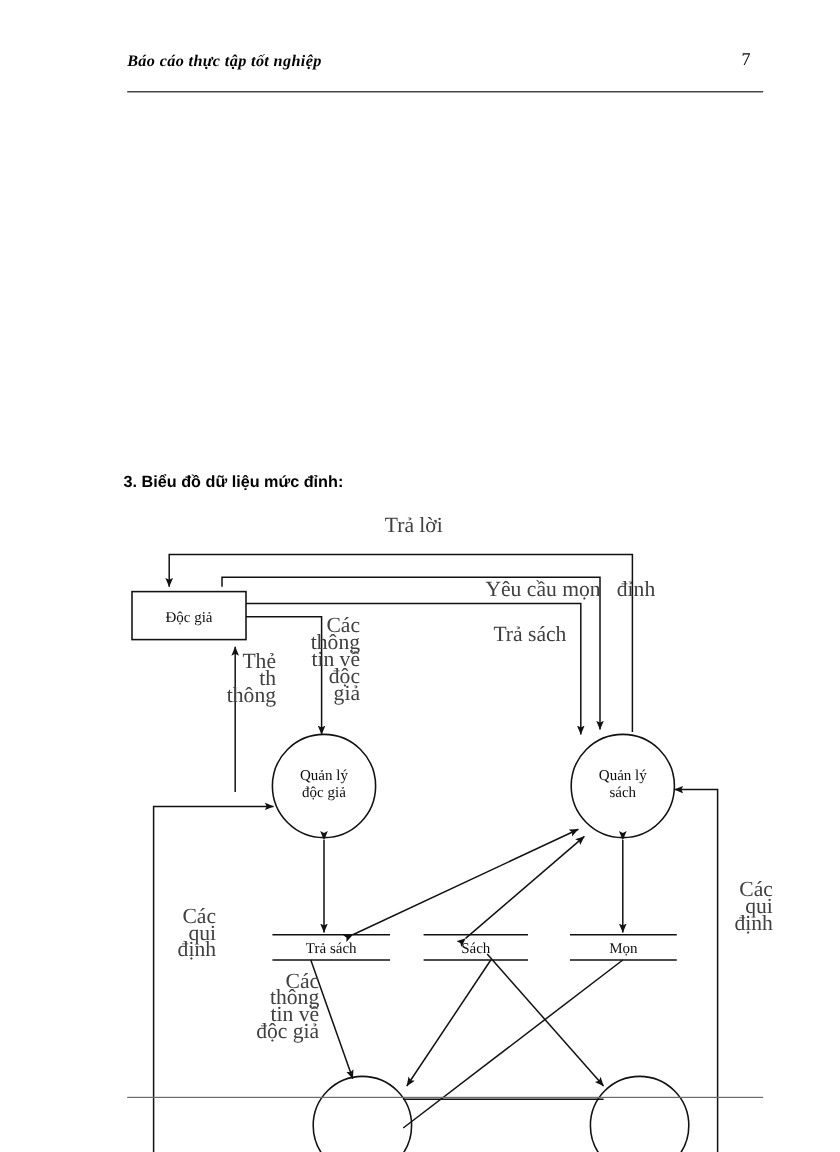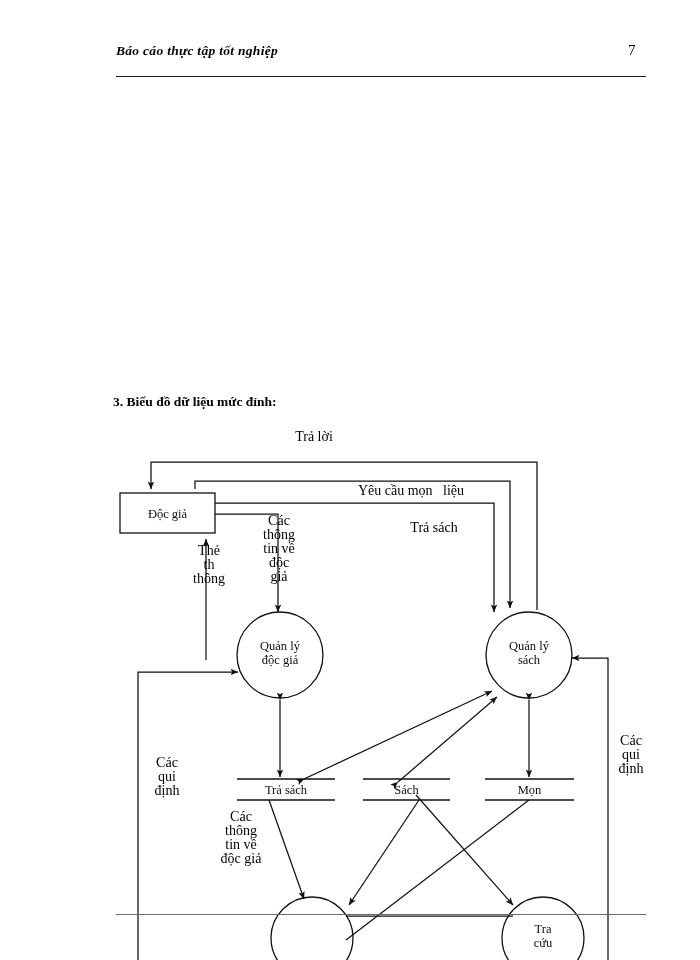"Báo cáo thực tập tốt" .page { left: 16px -> 6px }
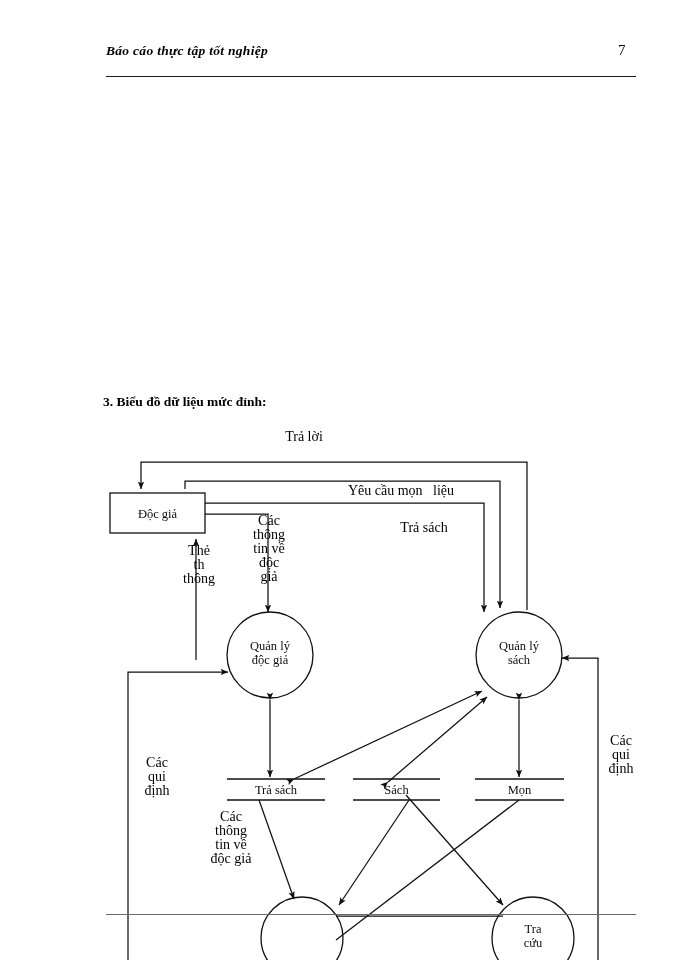"3. Biểu đồ dữ liệu" .section-title { font-family: Liberation Serif, serif -> Liberation Sans, sans-serif }
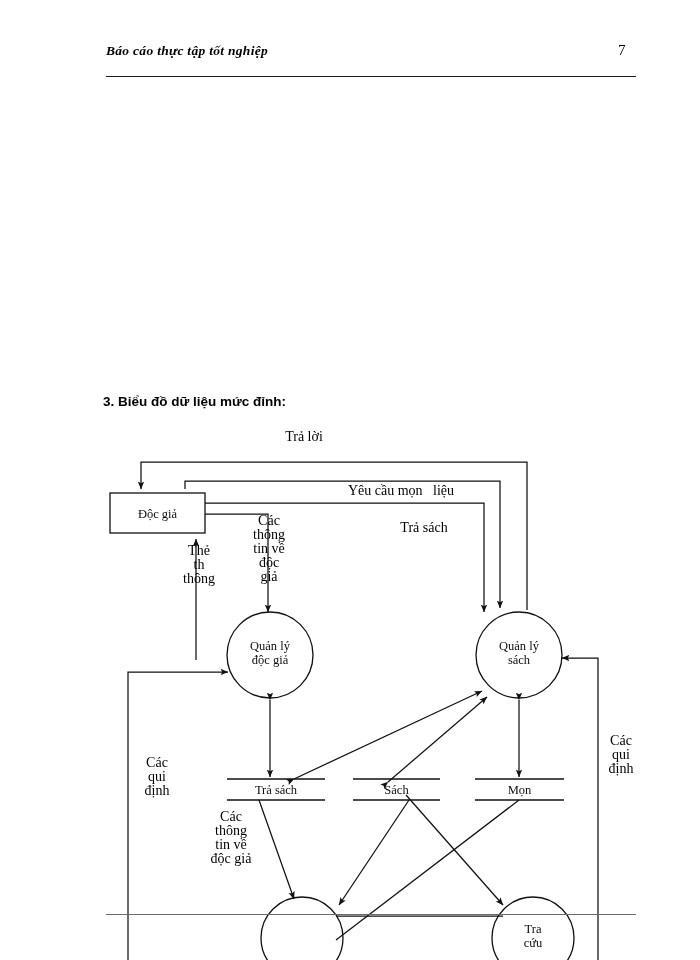"Trả lời" .lbl { color: #000000 -> #404040; font-size: 14px -> 18px; text-align: center -> right }
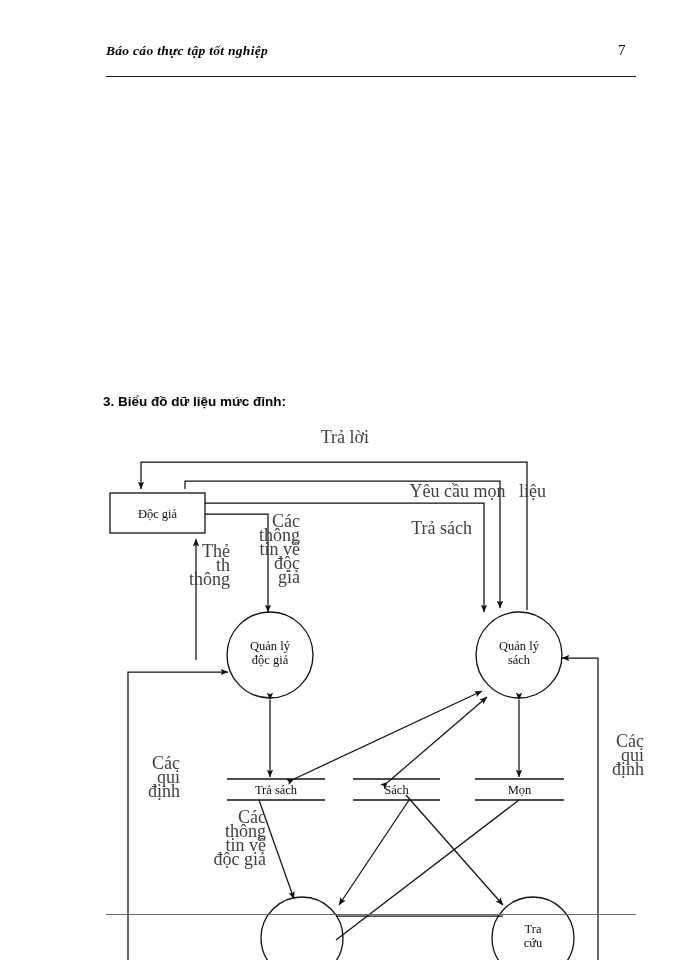"Yêu cầu mọn liệu" div.lbl { text: liệu -> đỉnh }
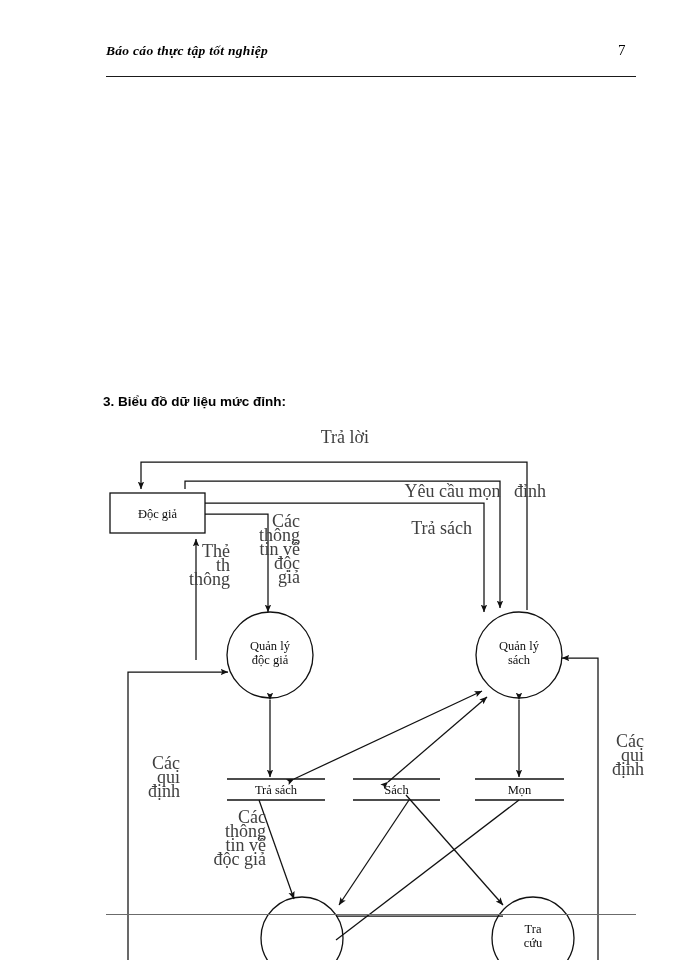"Tra" div.node-text { html: <div>Tra cứu</div> -> none }
